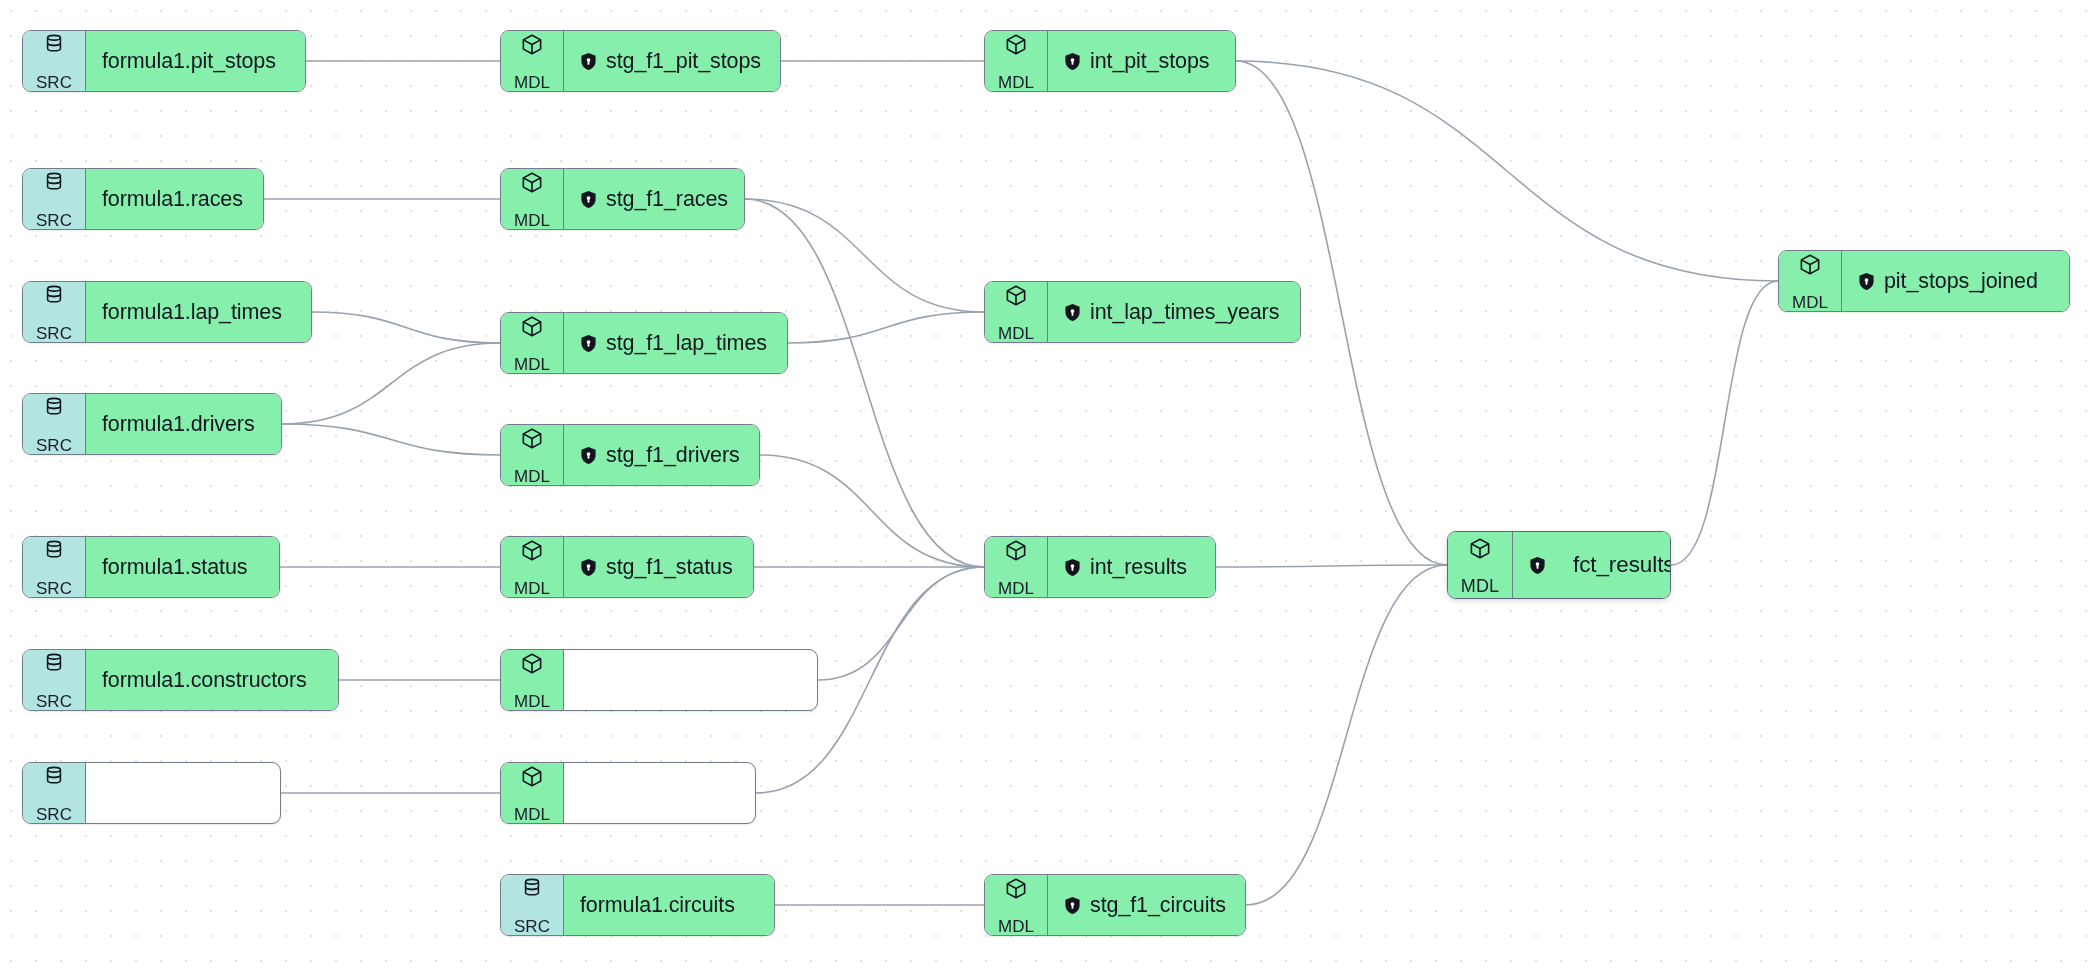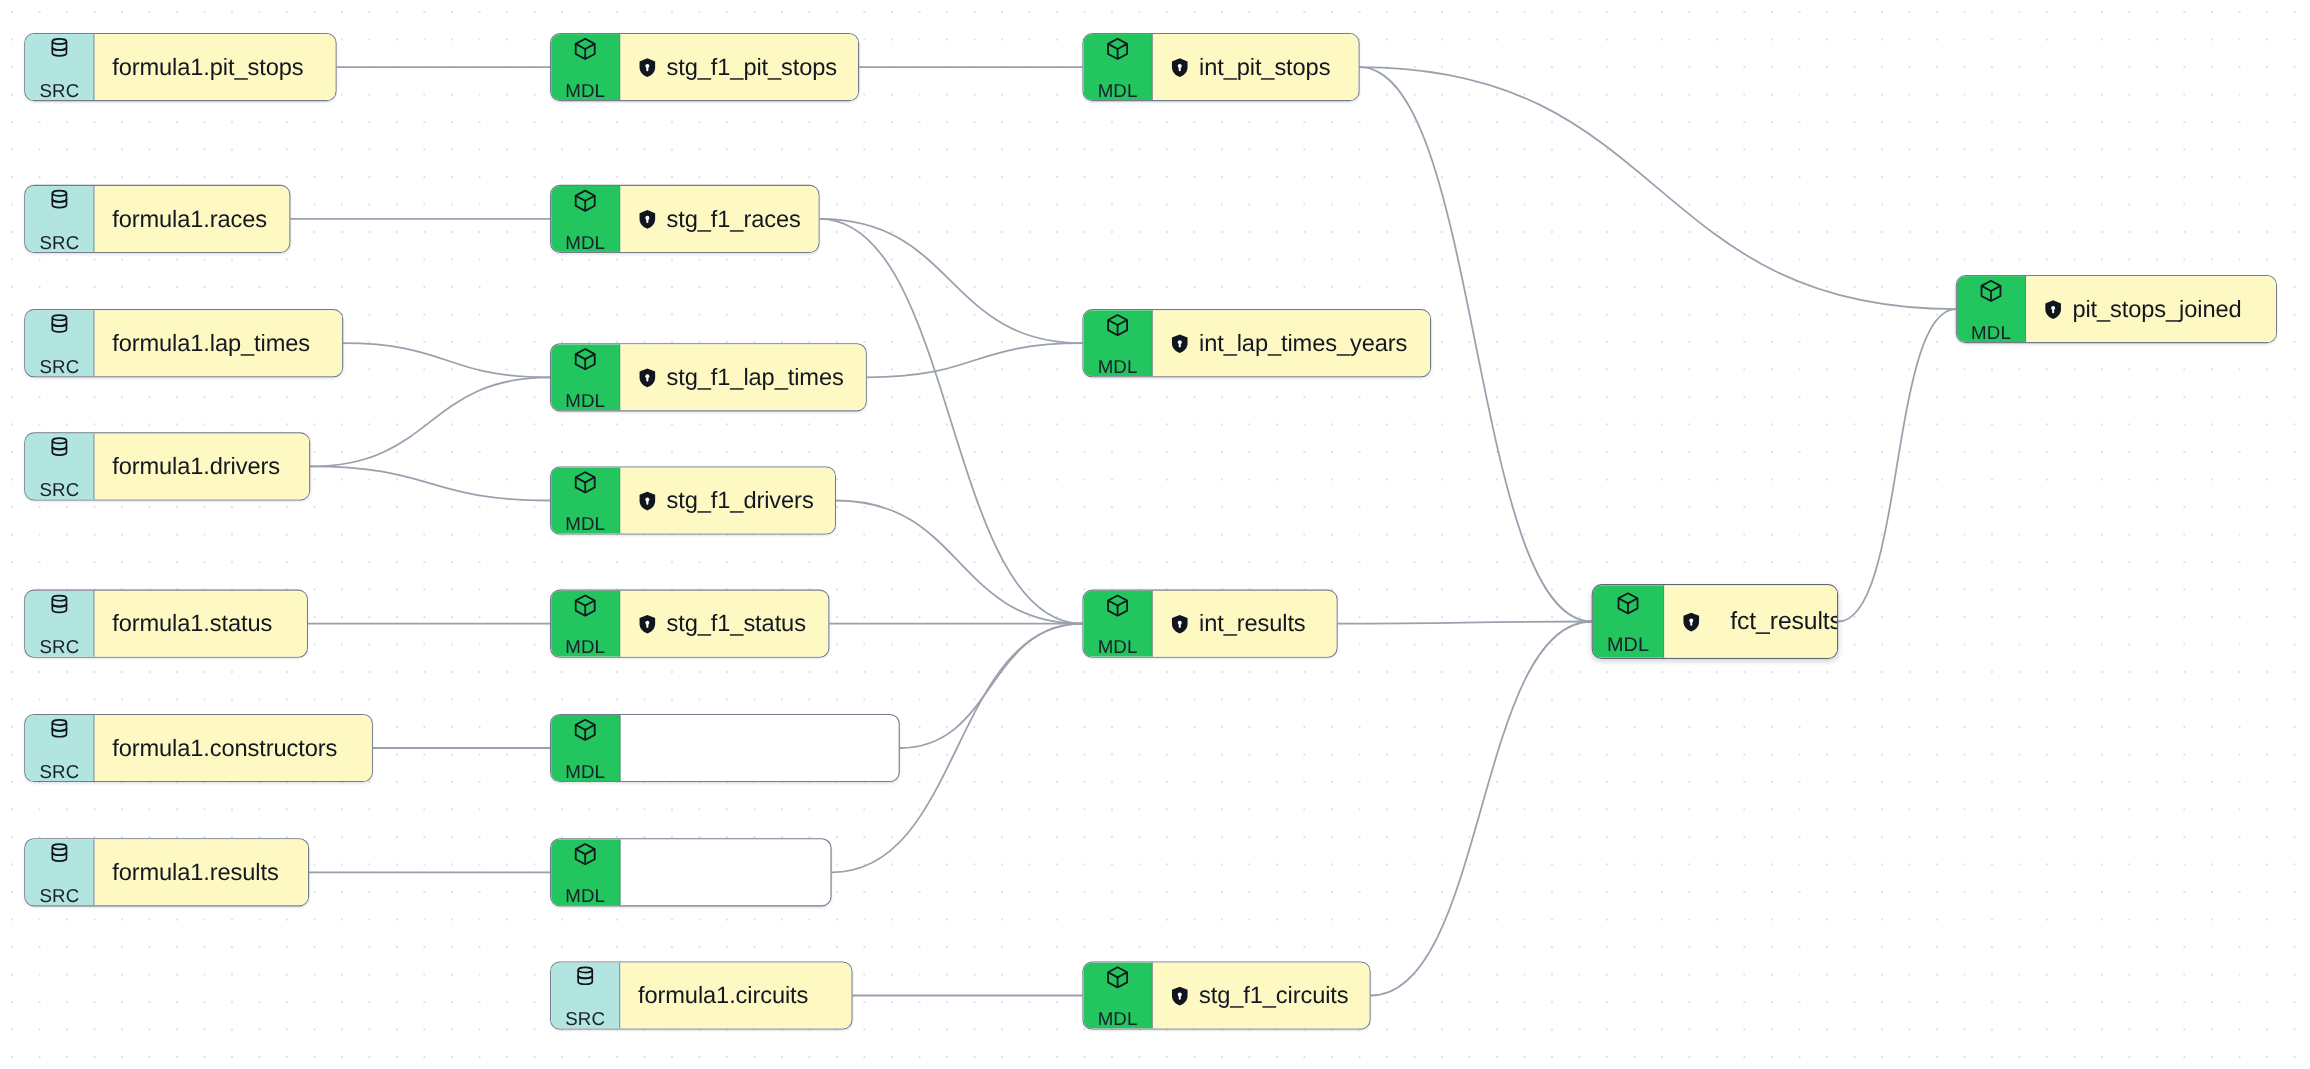"formula1.pit_stops" .body { background: #fef9c3 -> #86efac }
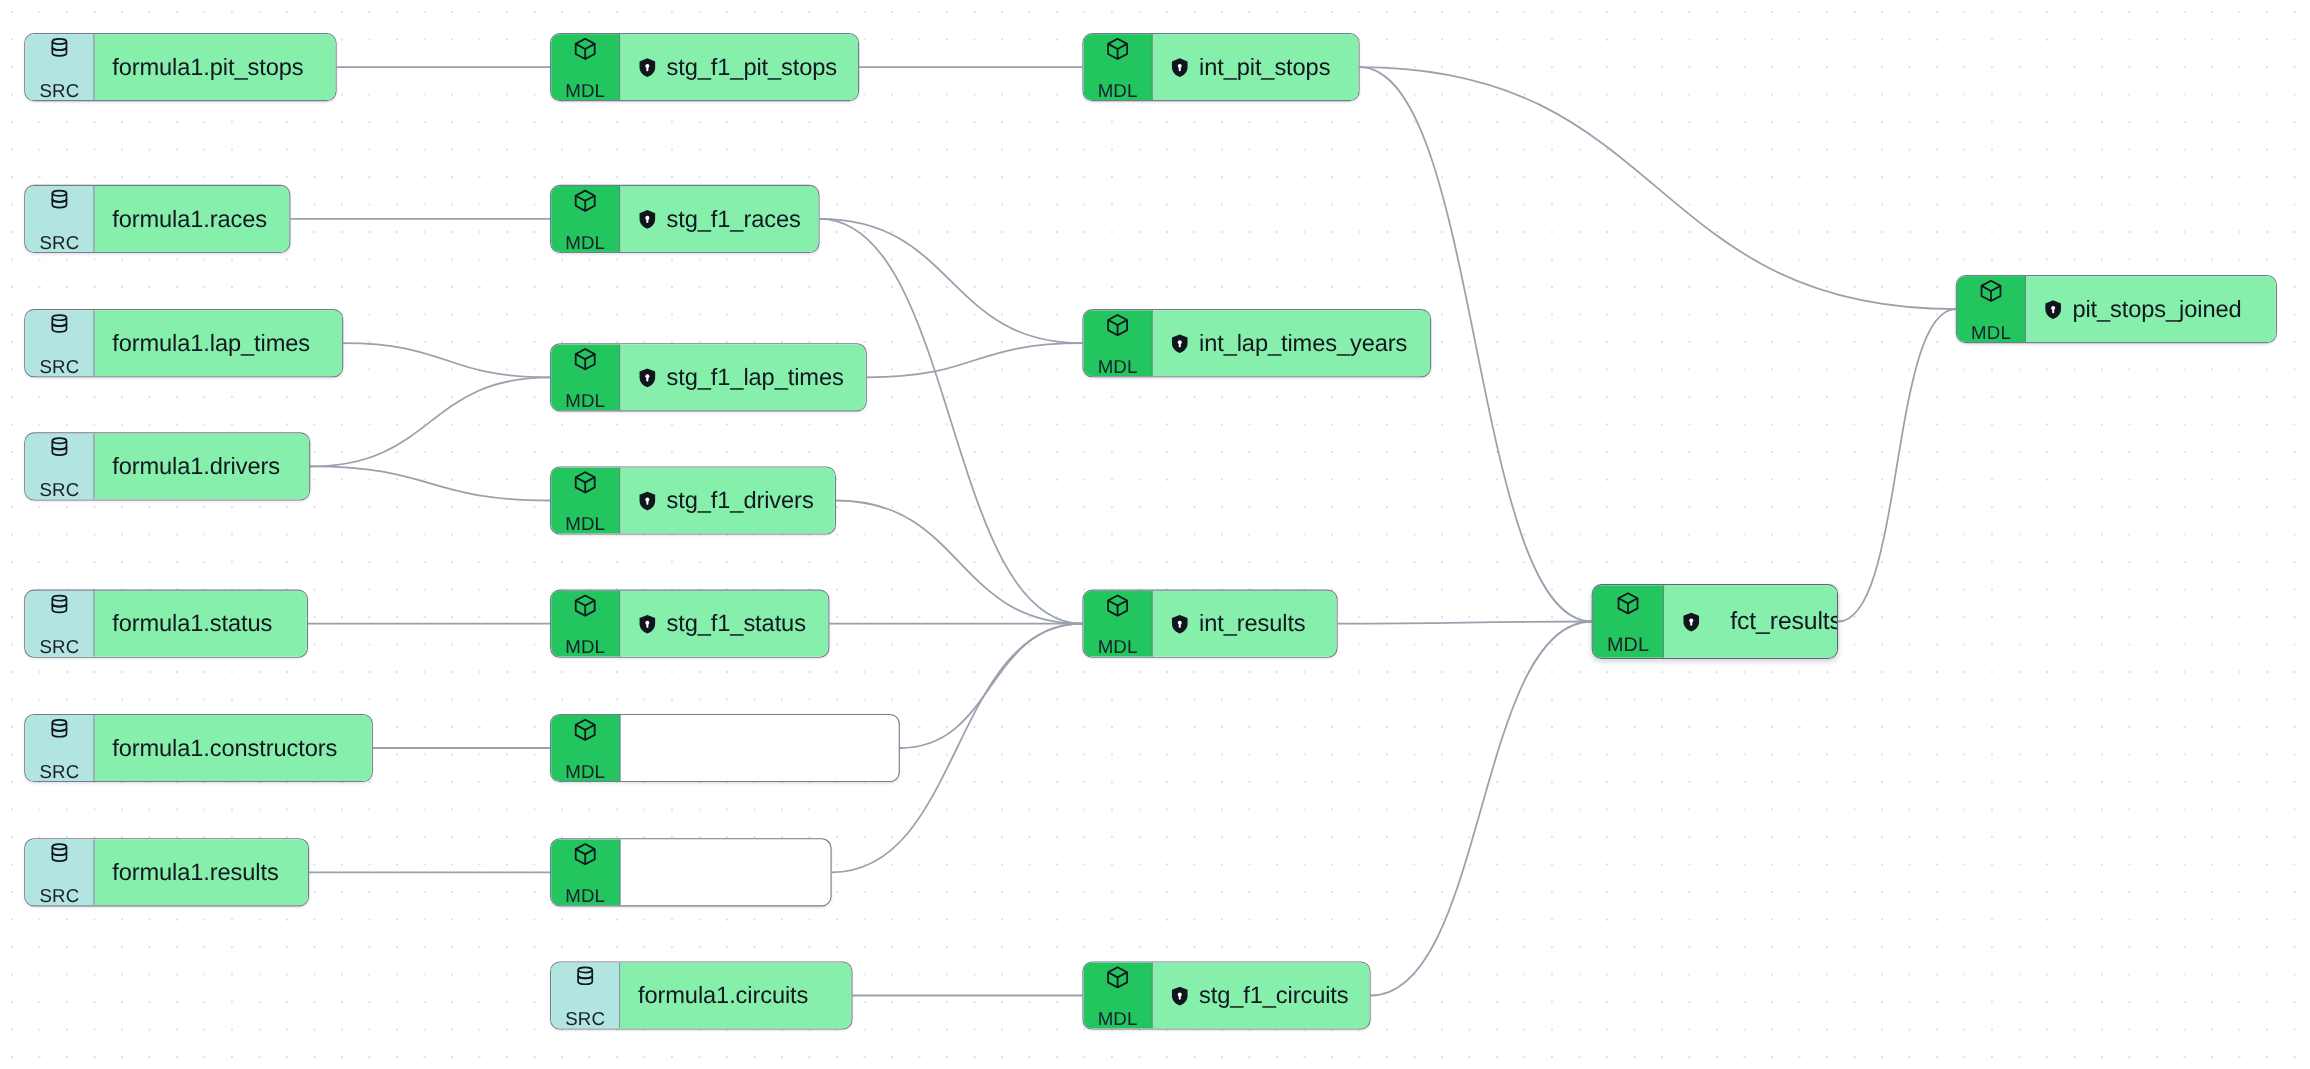"MDL" .badge.mdl { background: #22c55e -> #86efac }
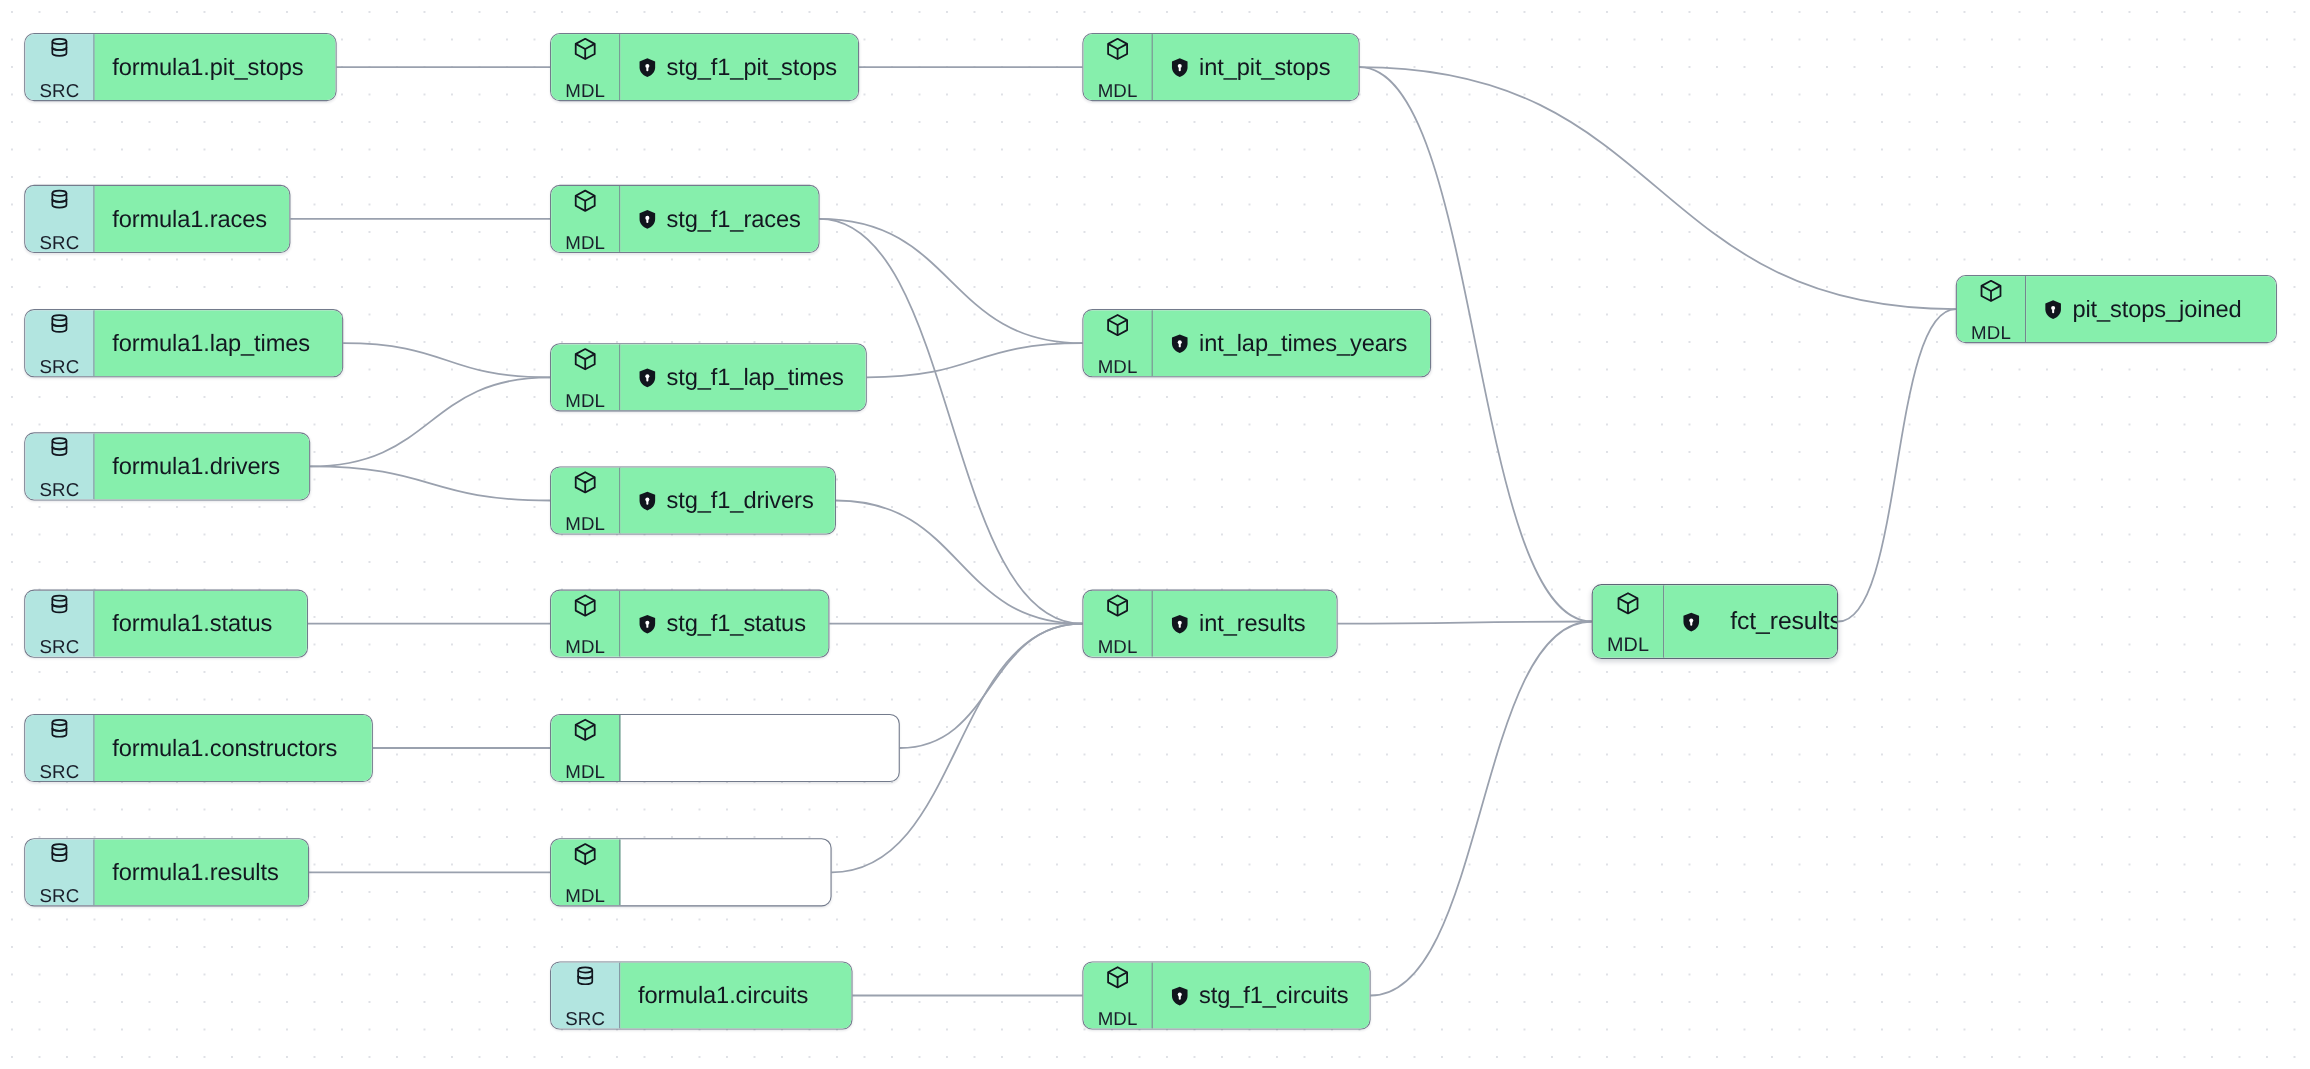"formula1.results" div.body { html: <div> <span>formula1.results</span> </div> -> none }
